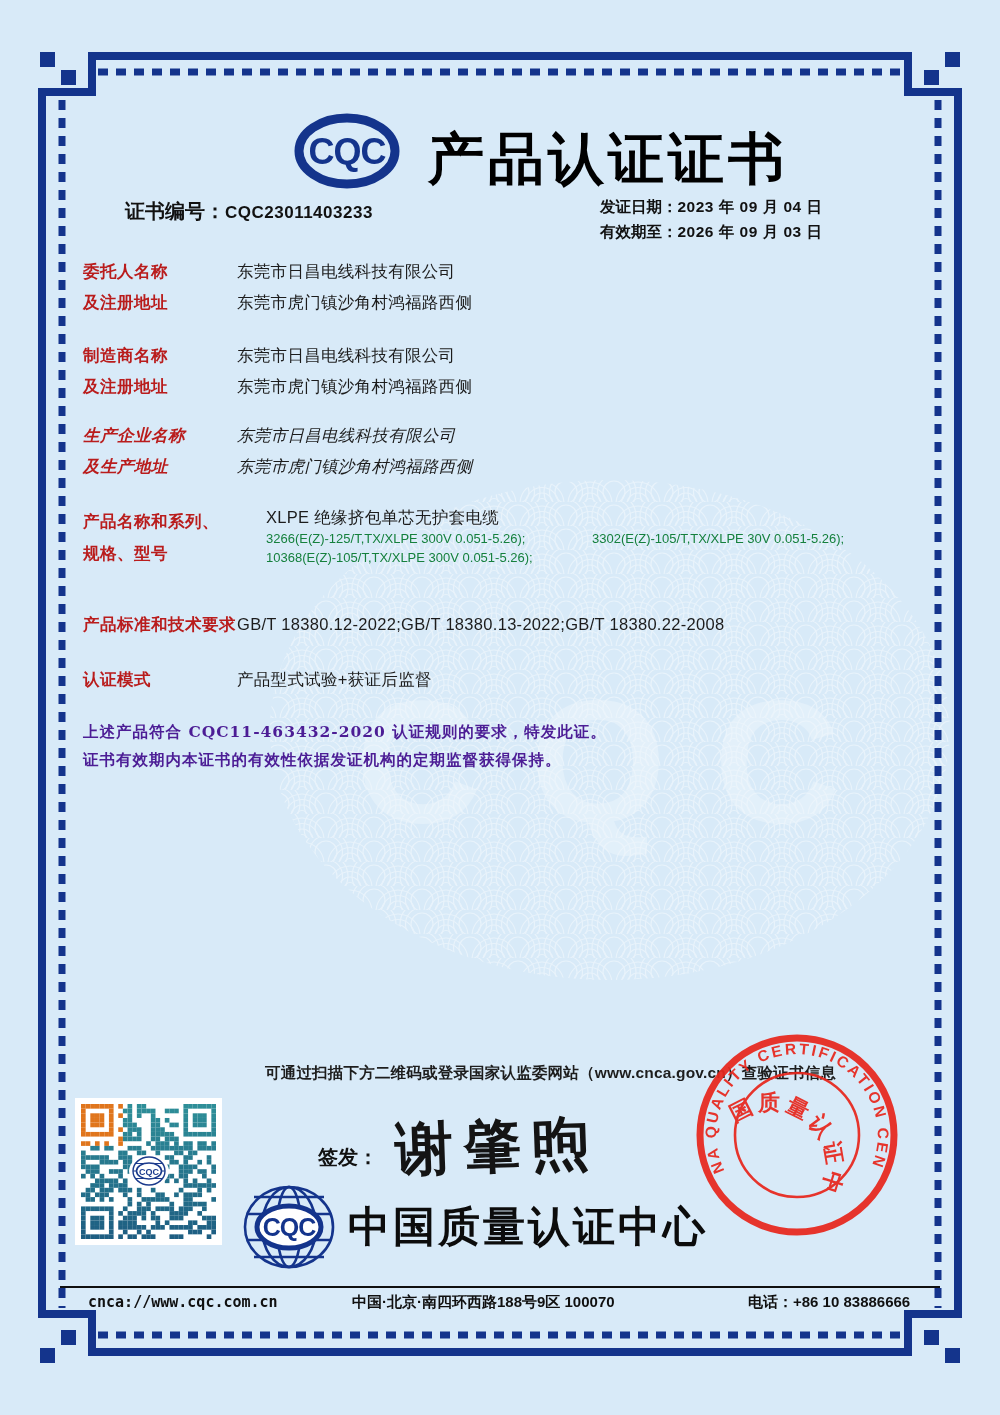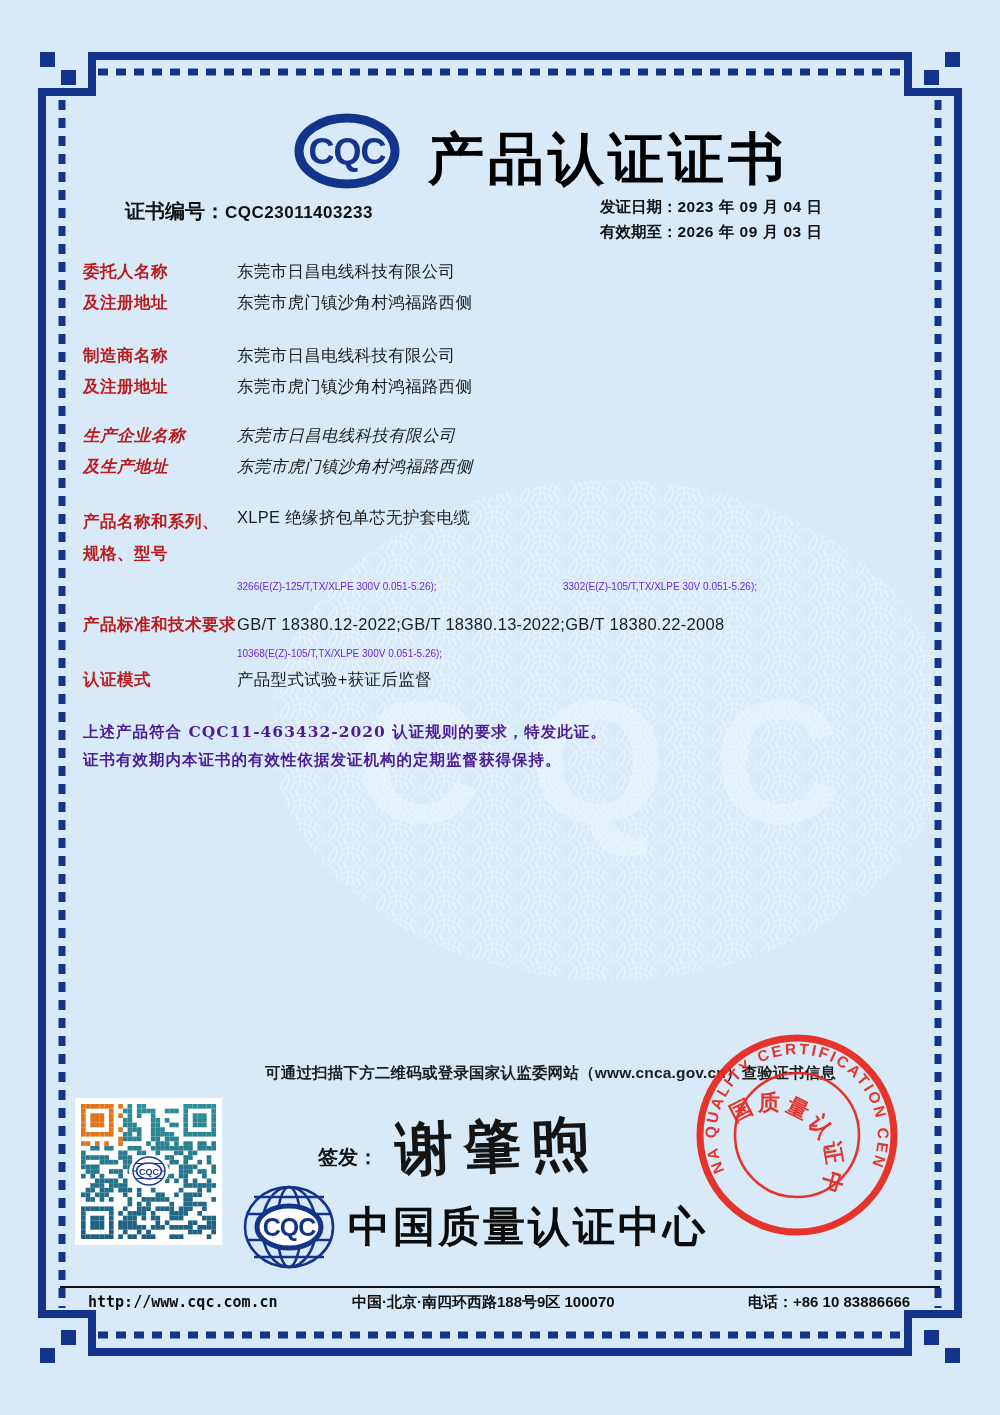"产品名称和系列、" div { gap: none -> 29px }
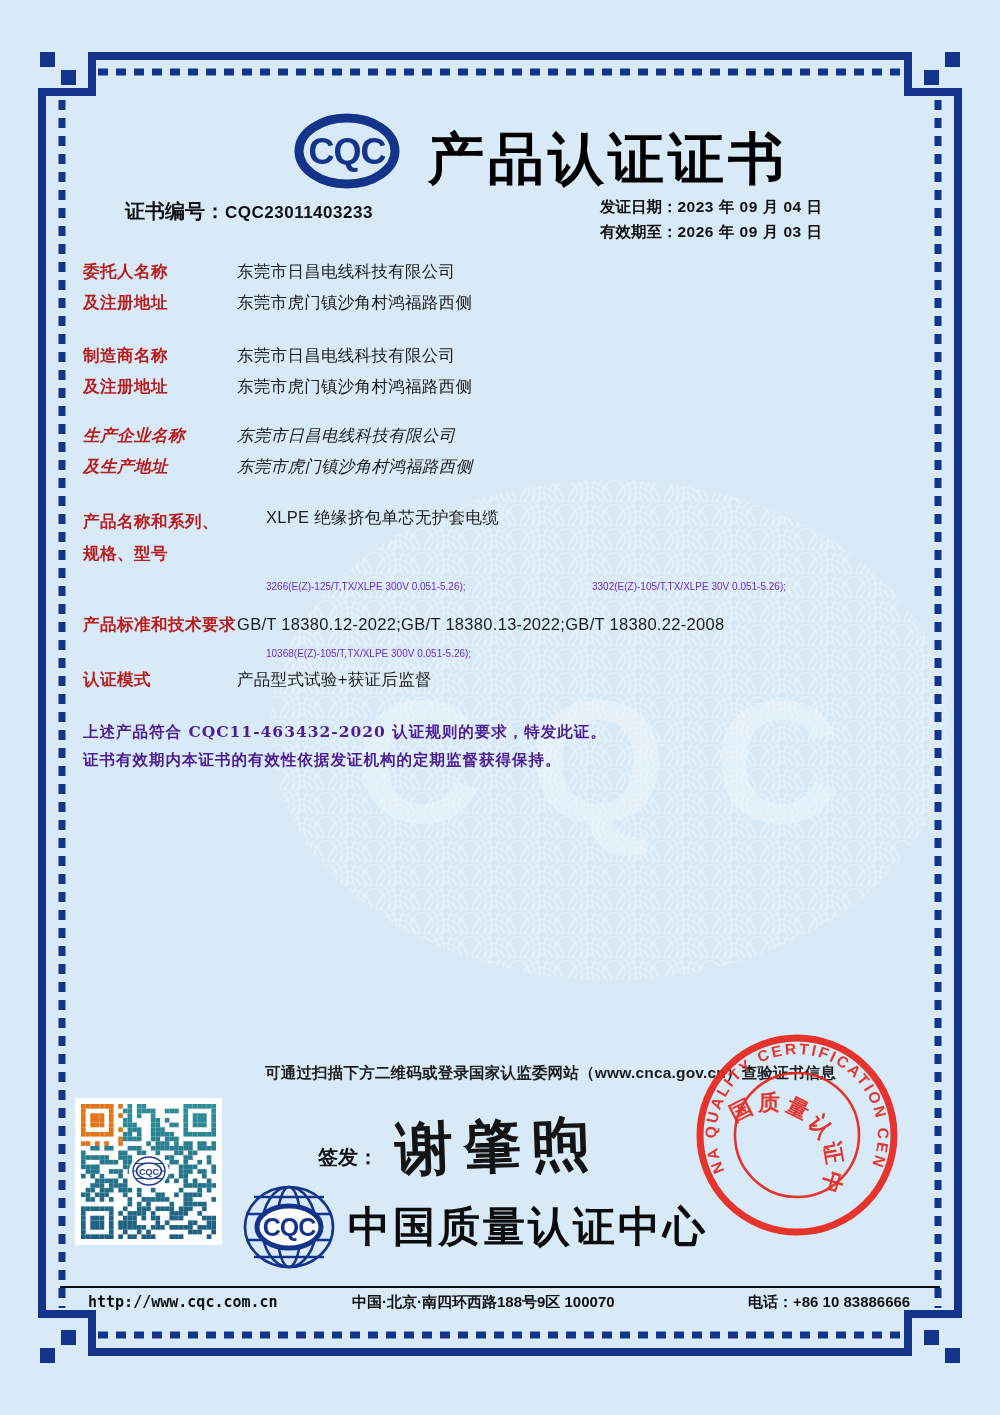"3266(E(Z)-125/T,TX/XLPE 300V" .models div { color: #6d28d9 -> #15803d; font-size: 10px -> 13px; margin-top: 48px -> none }
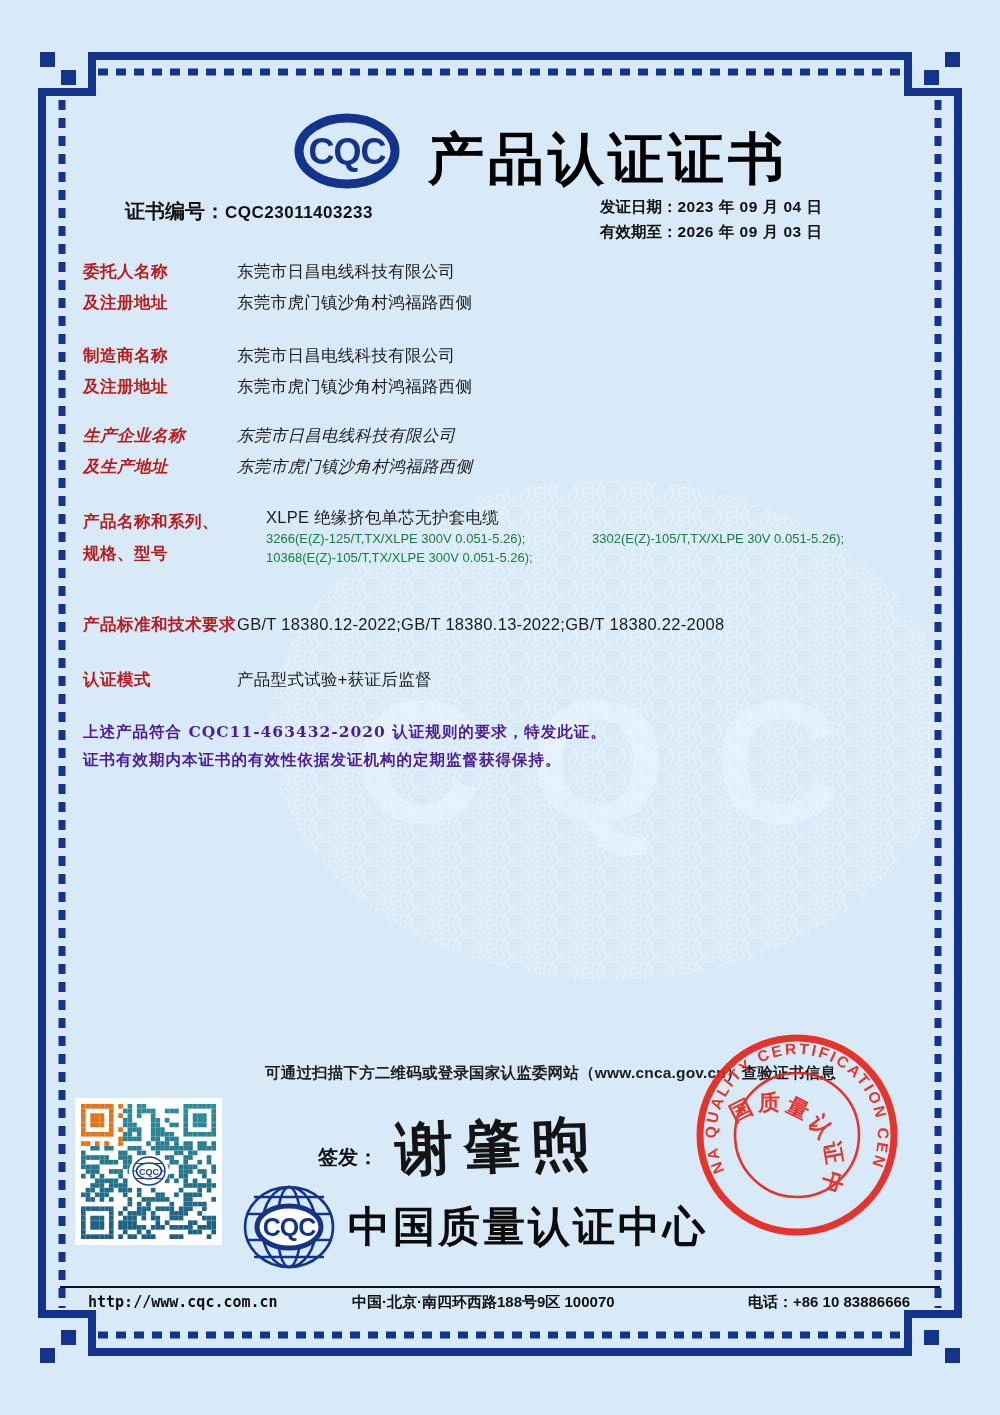"http://www.cqc.com.cn" div.abs { text: http://www.cqc.com.cn -> cnca://www.cqc.com.cn }
